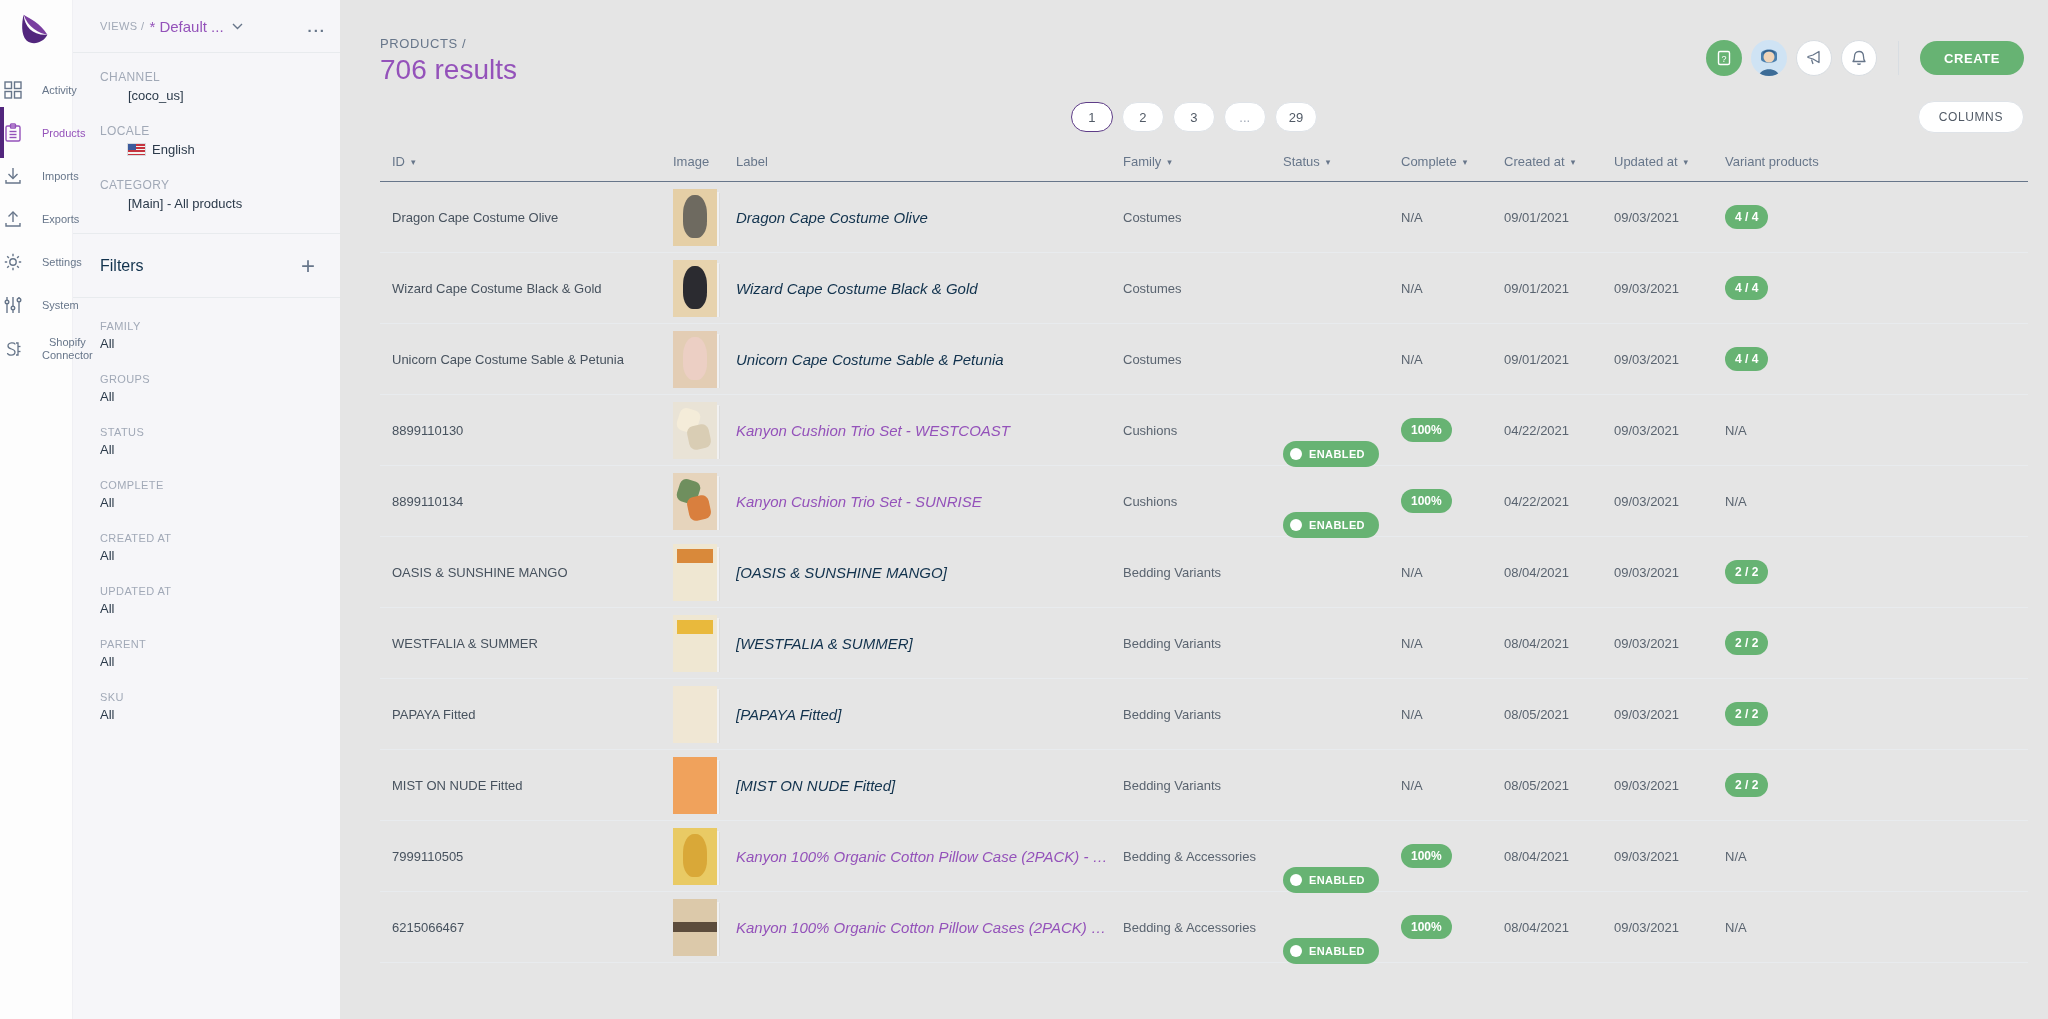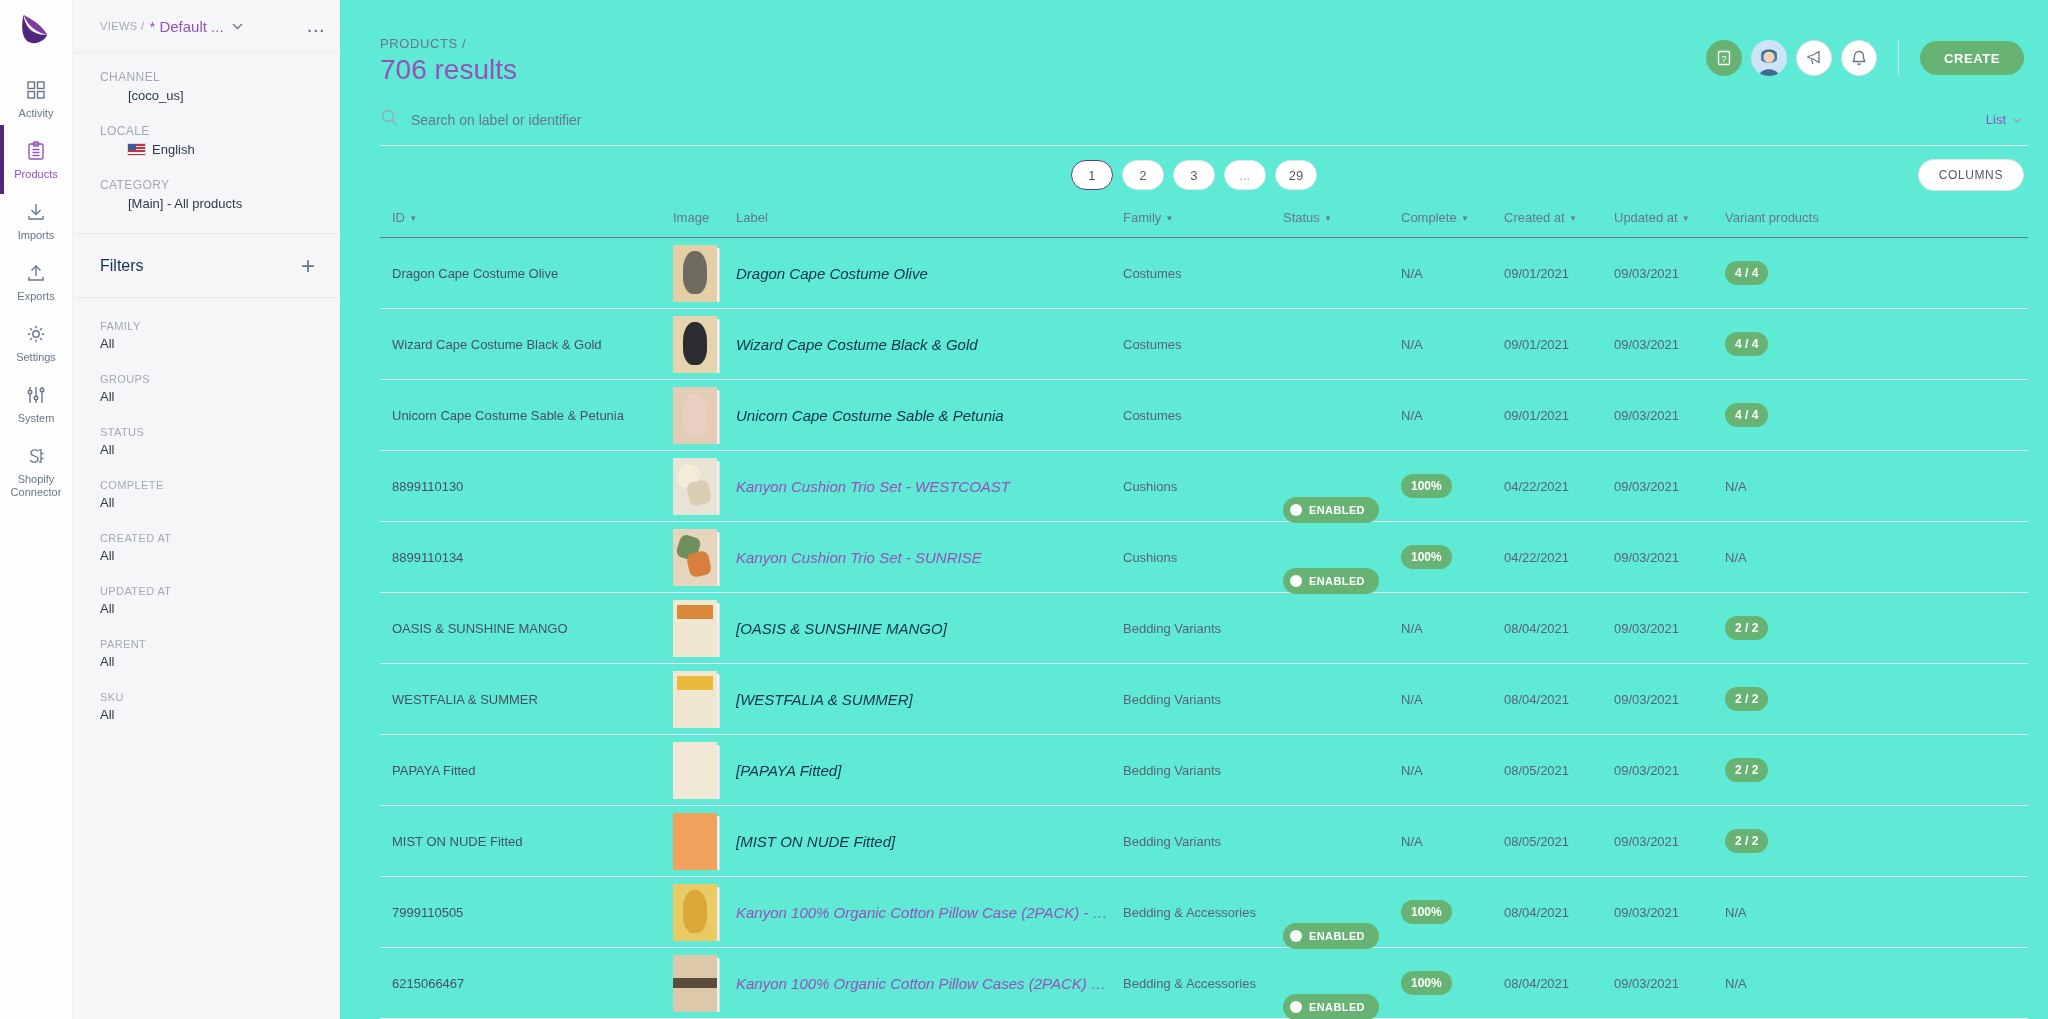"PRODUCTS /" .main { background: #5eead4 -> #e5e5e5 }
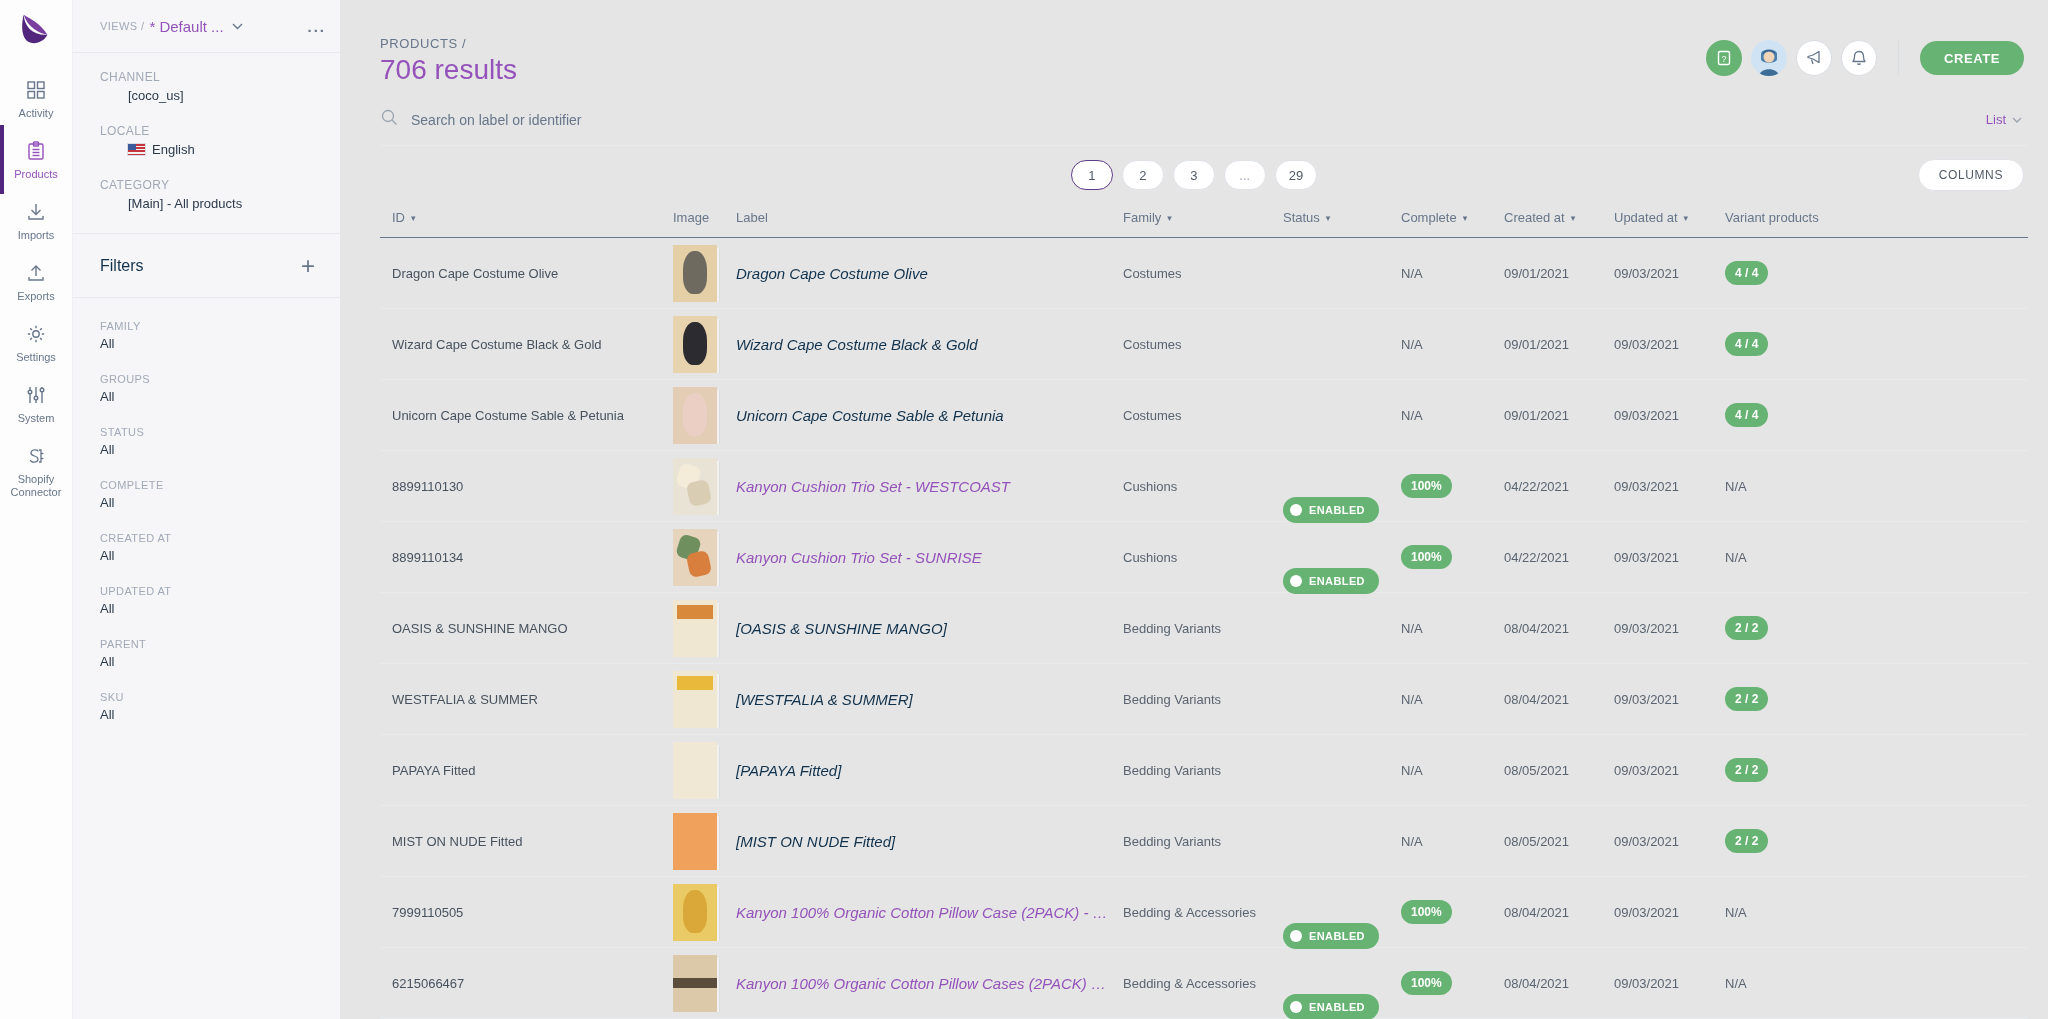"Activity" .rail-item { flex-direction: column -> none; gap: 5px -> 18px }
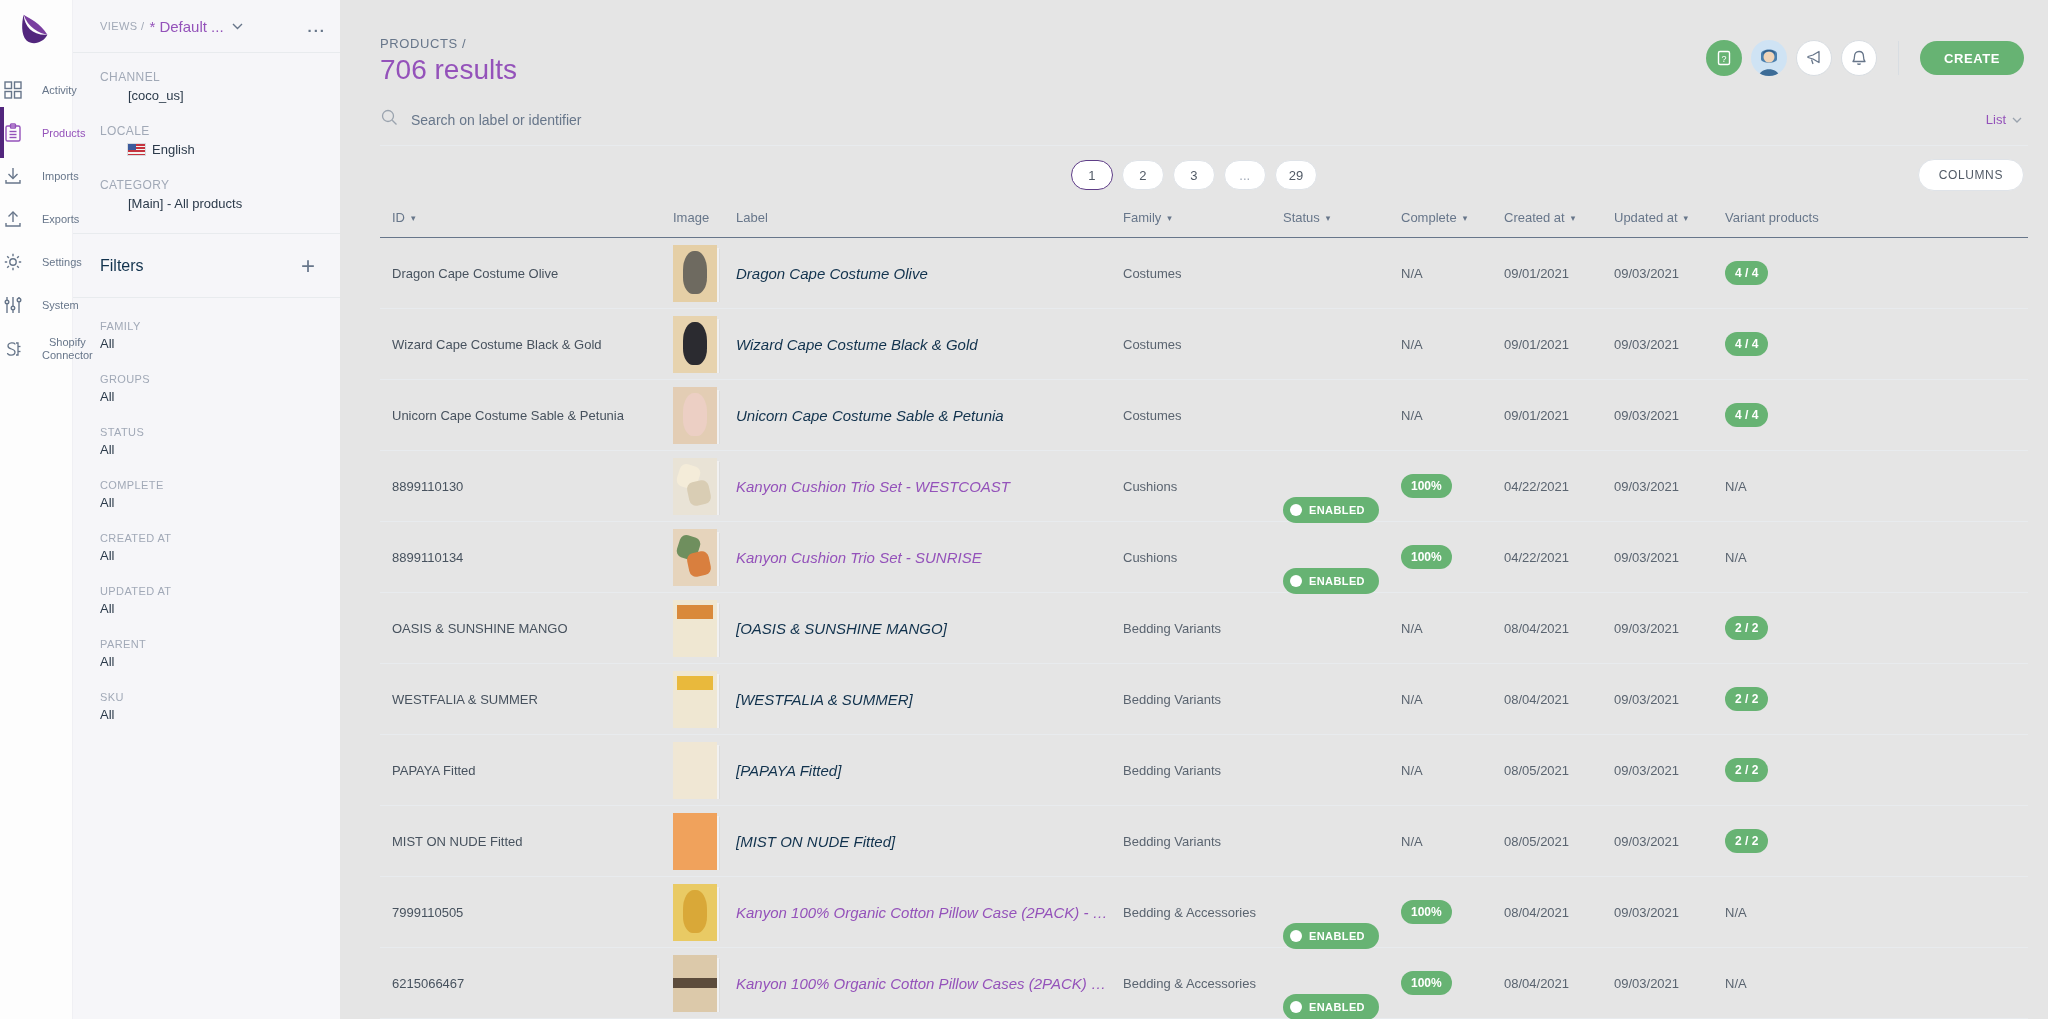"Search on label or identifier" div.search-row { html: <div> <span> <svg> <circle></circle> <line></line> </svg> </span> <input> <span> <span>List</span> <svg> <polyline></polyline> </svg> </span> </div> -> none }
